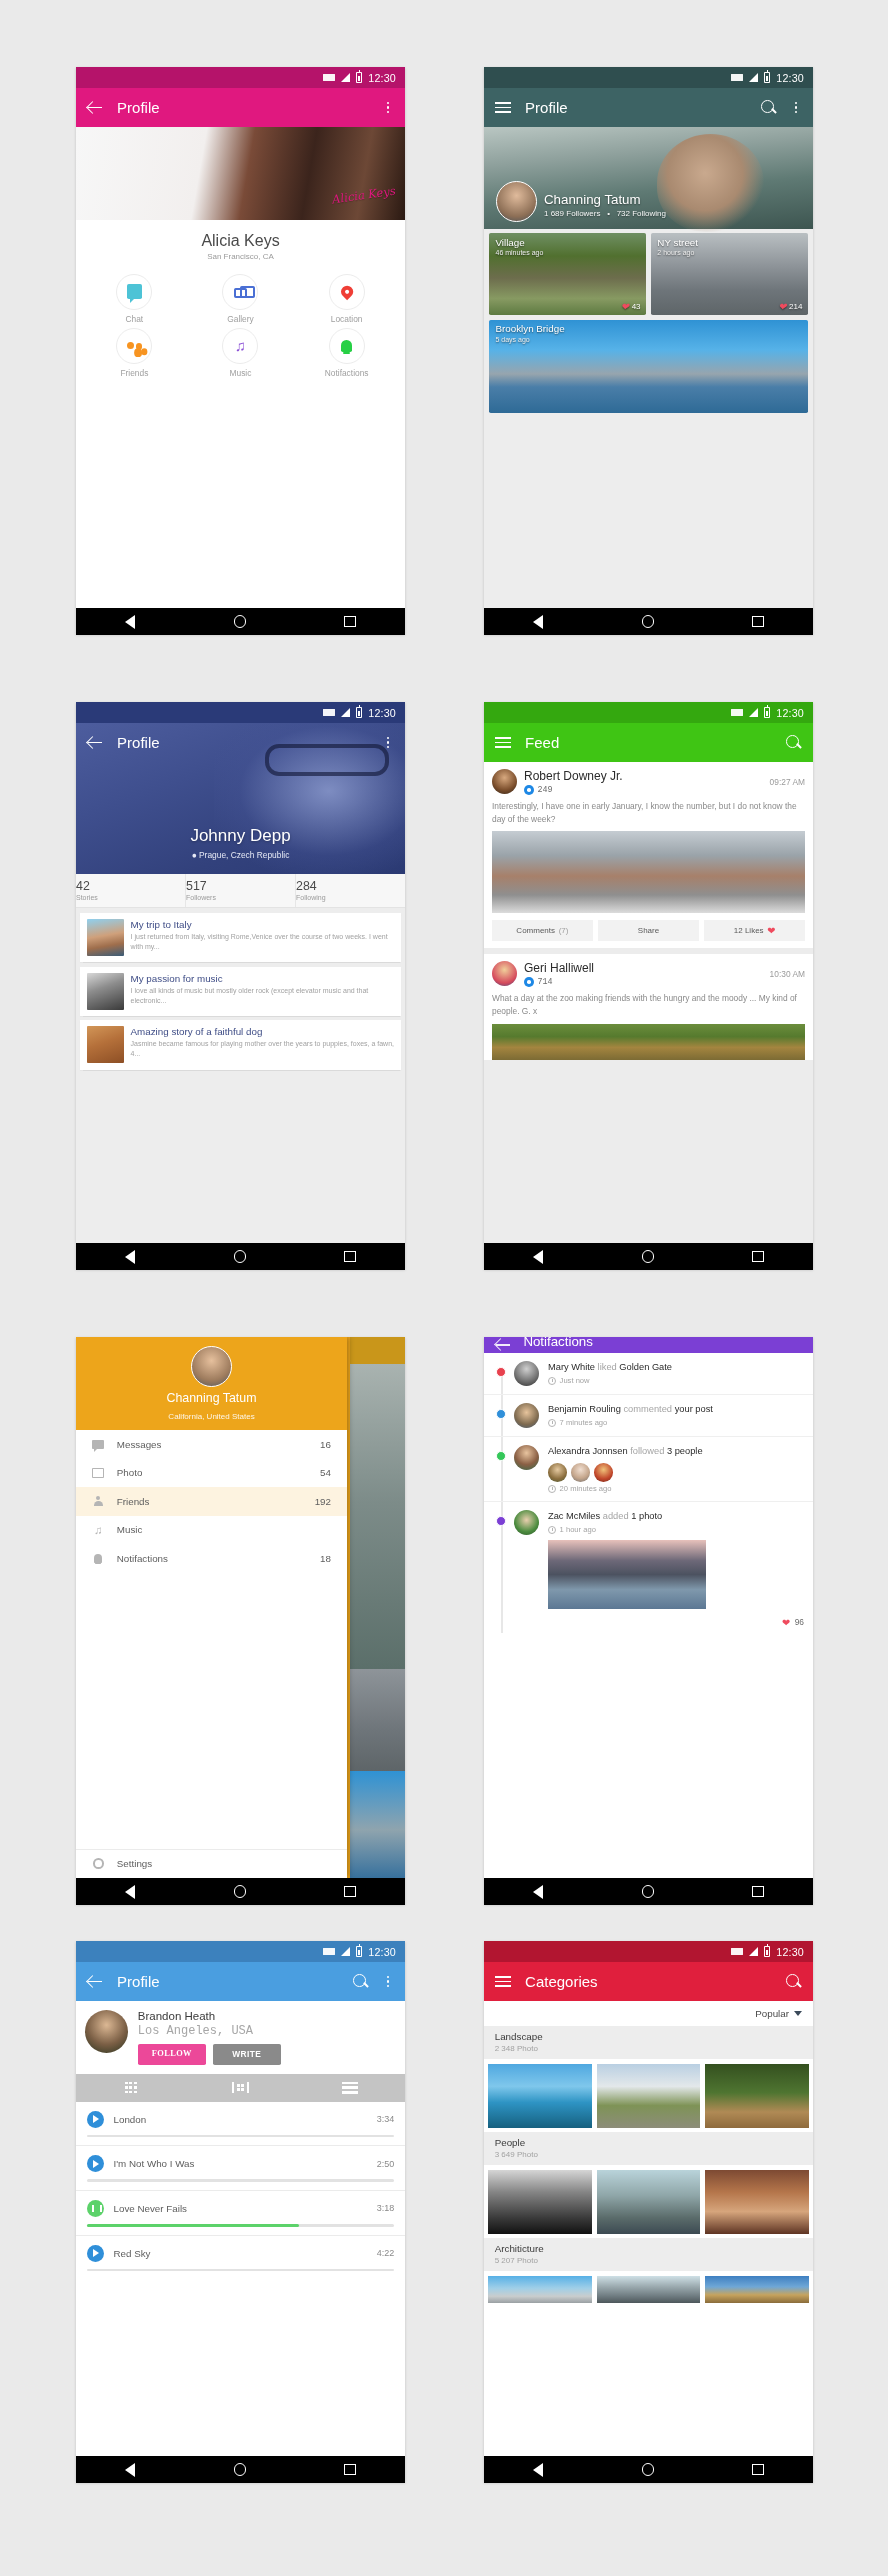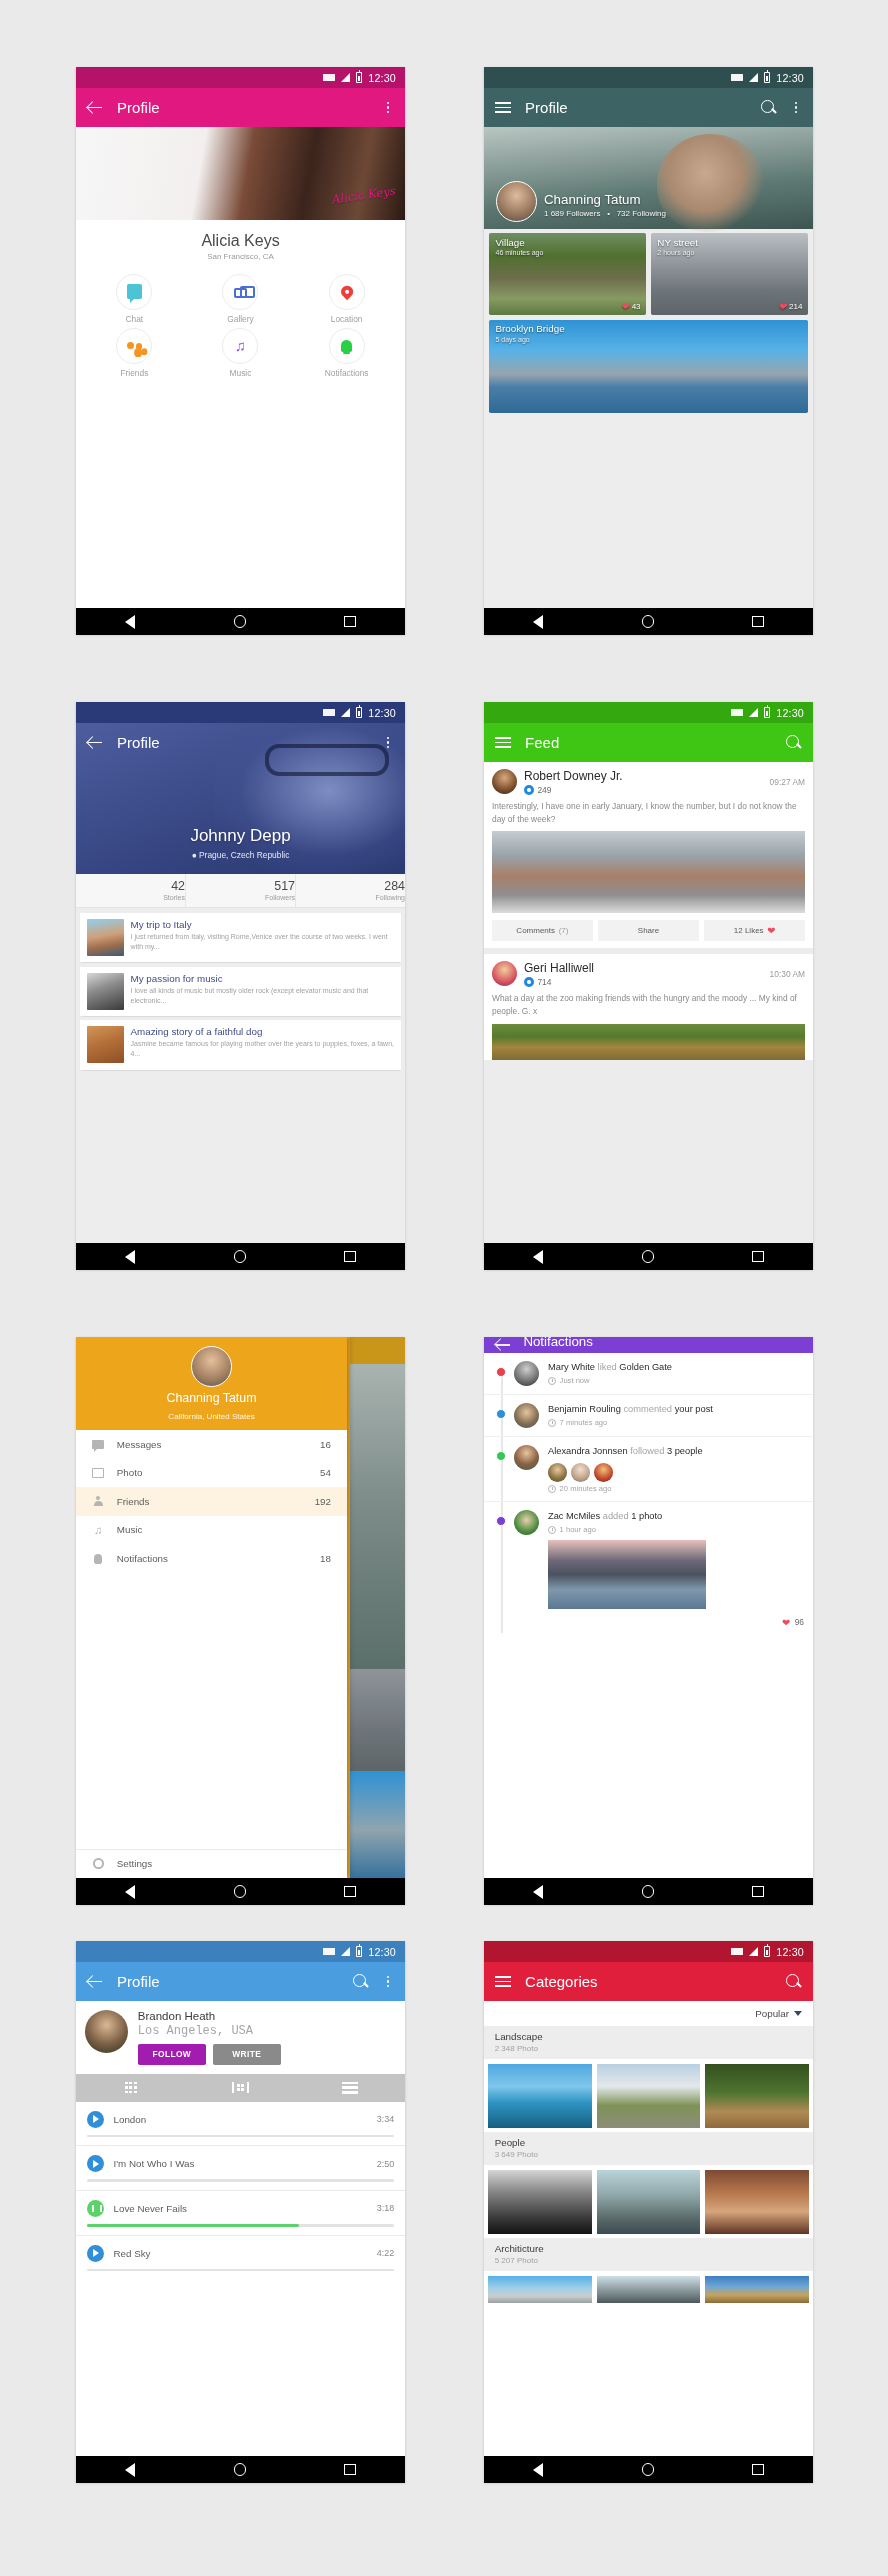"249" .p4-views { font-family: none -> Liberation Mono, monospace }
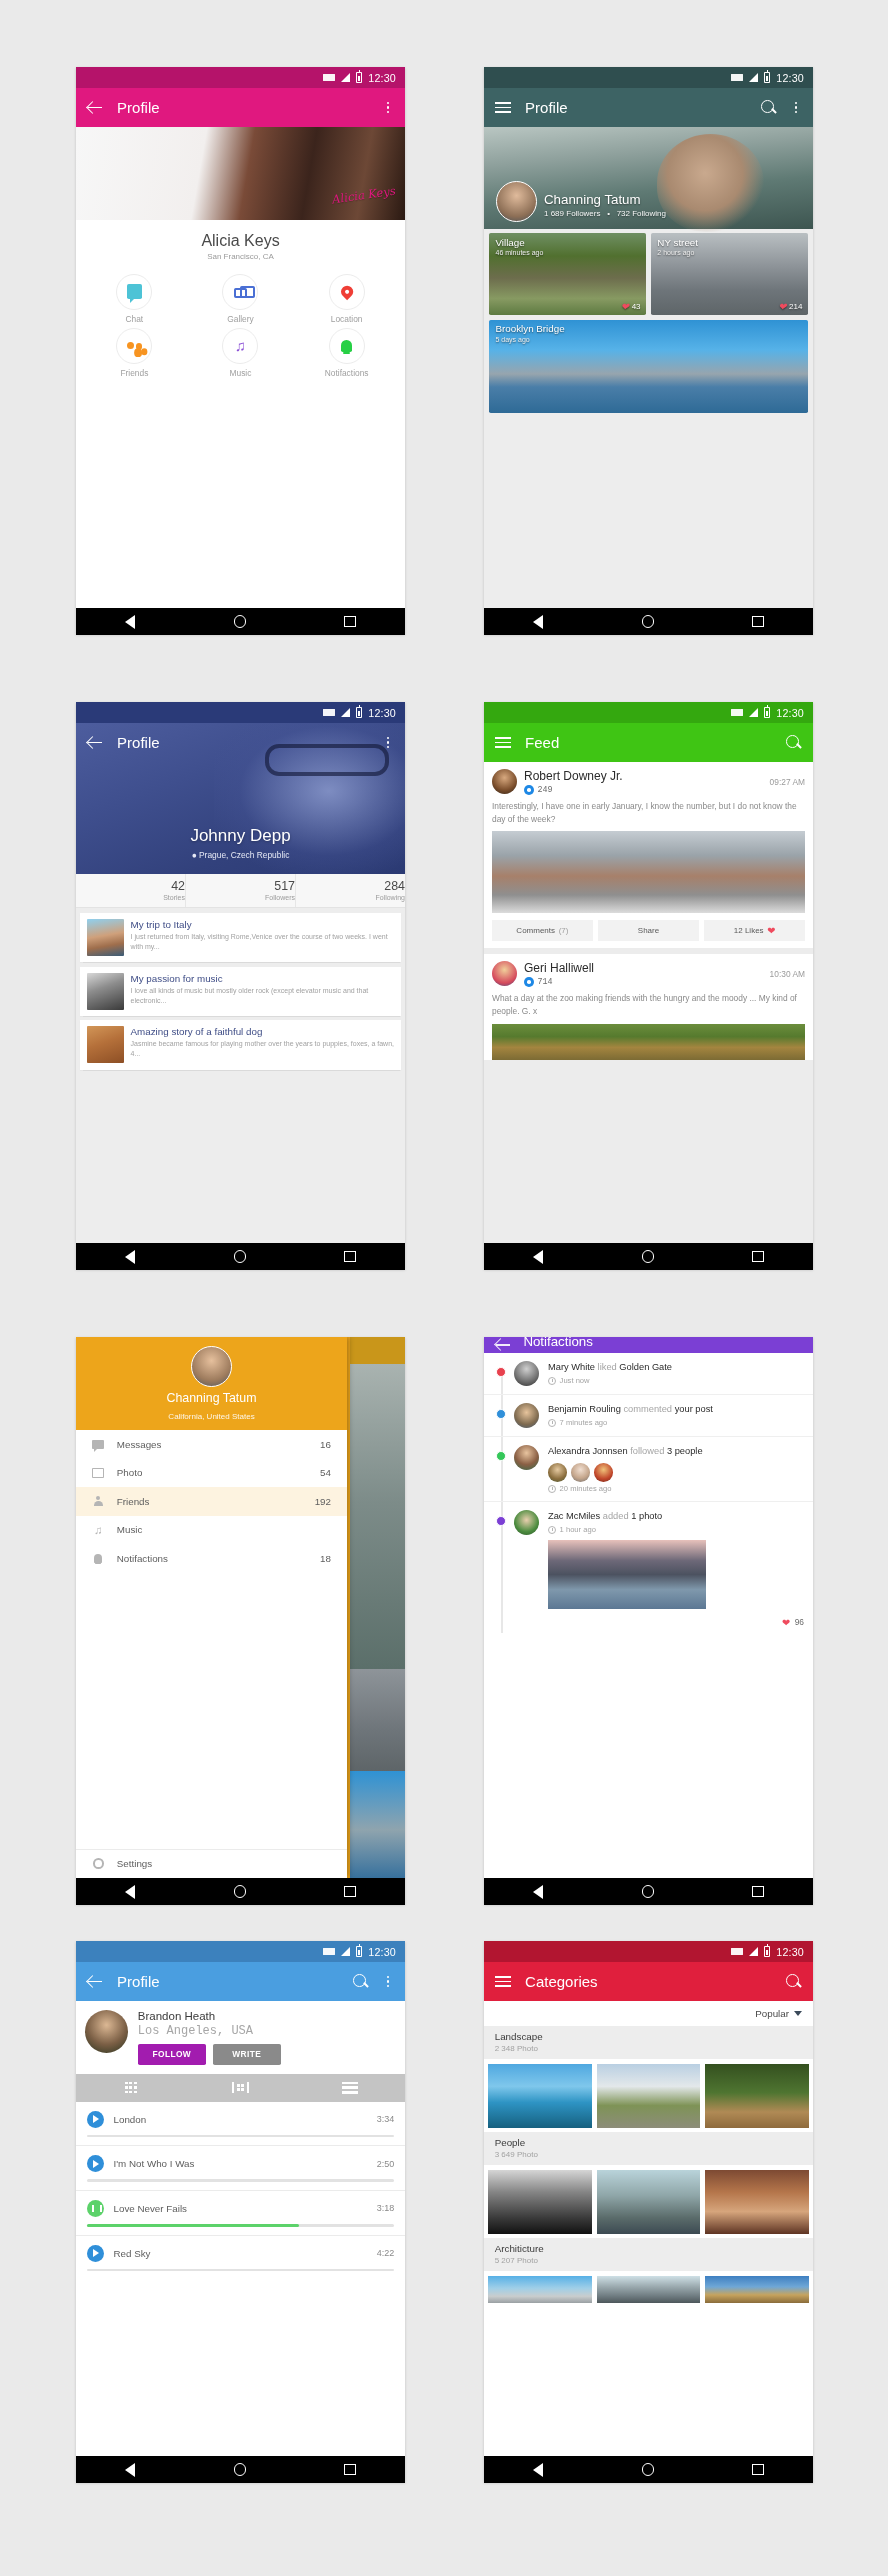"42" .p3-stat { text-align: right -> left }
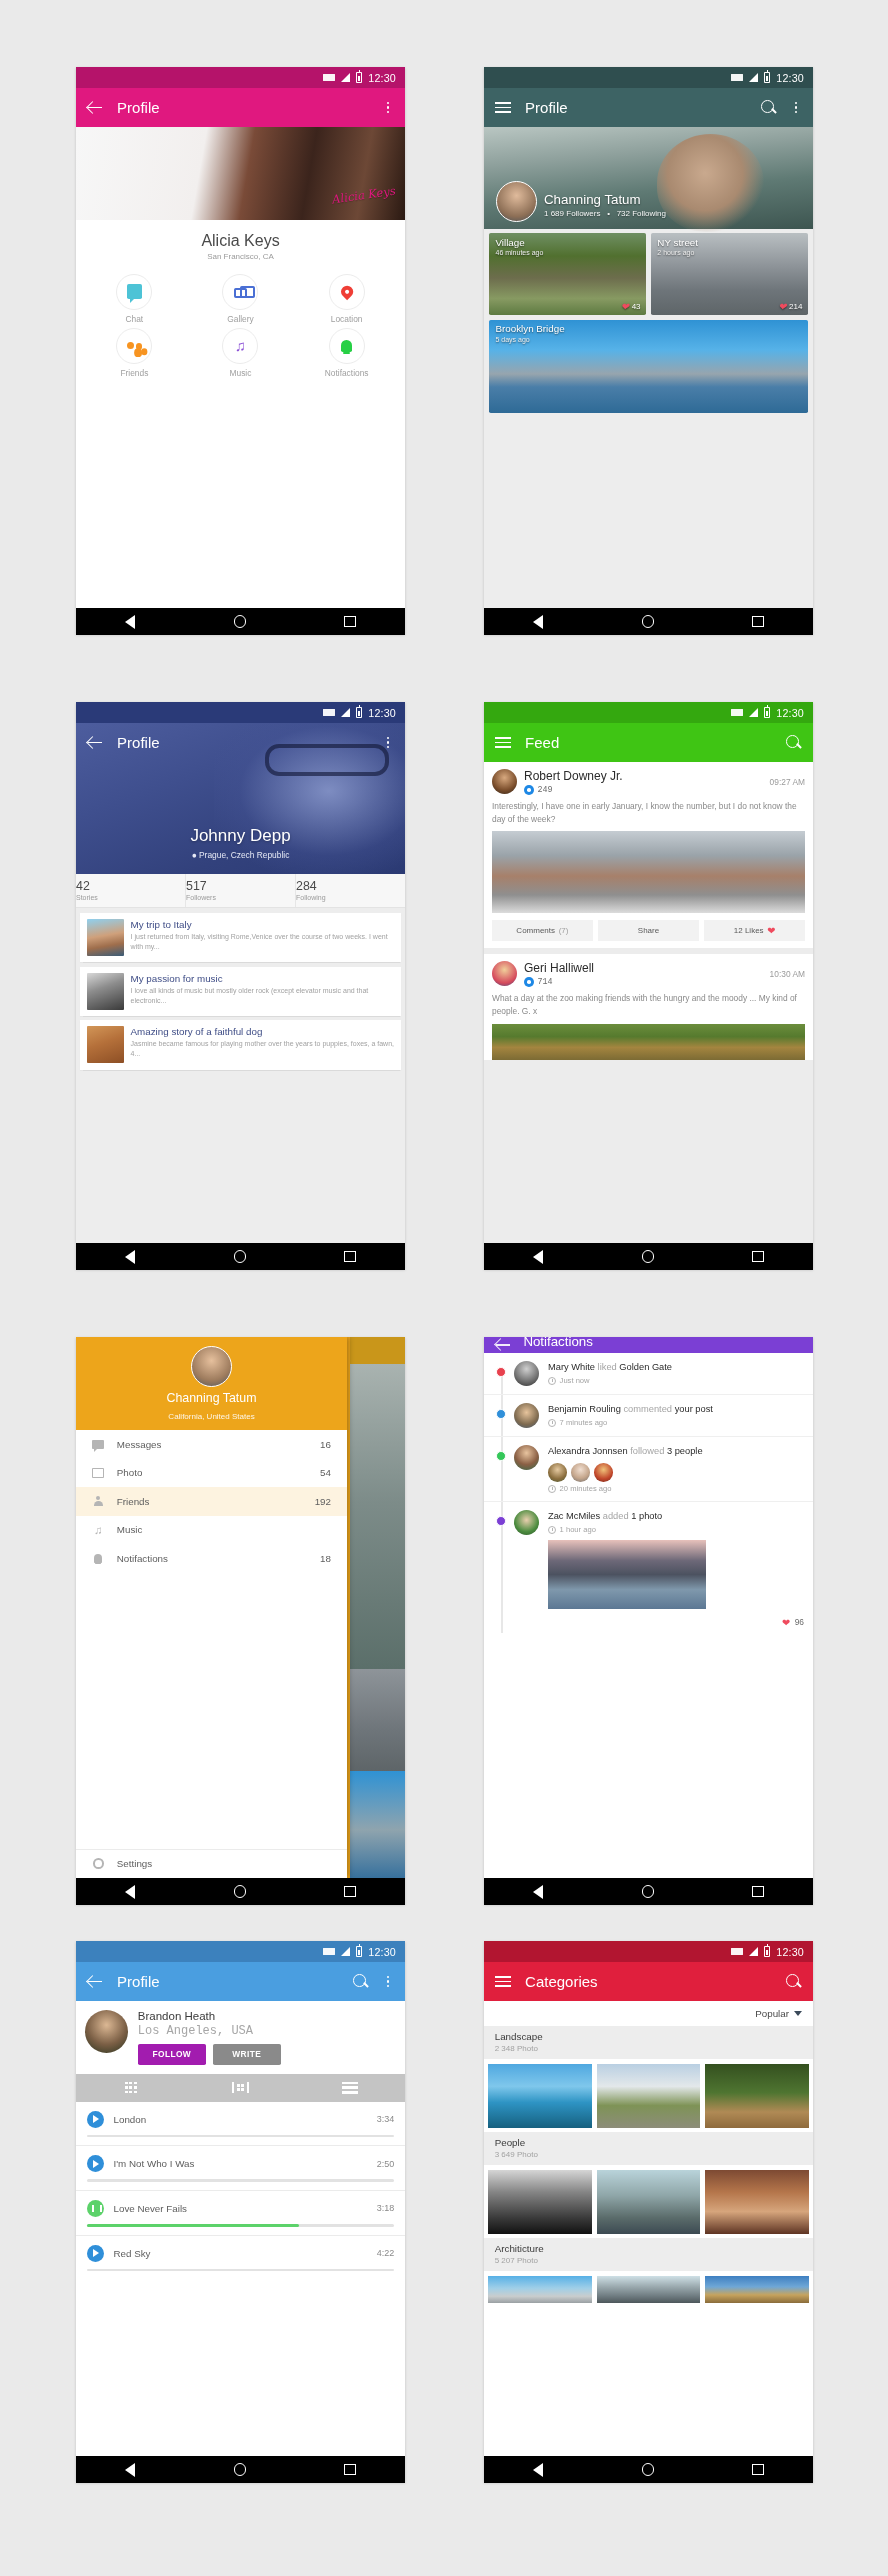"FOLLOW" .btn-follow { background: #a21caf -> #ec4899; font-family: none -> Liberation Serif, serif }
